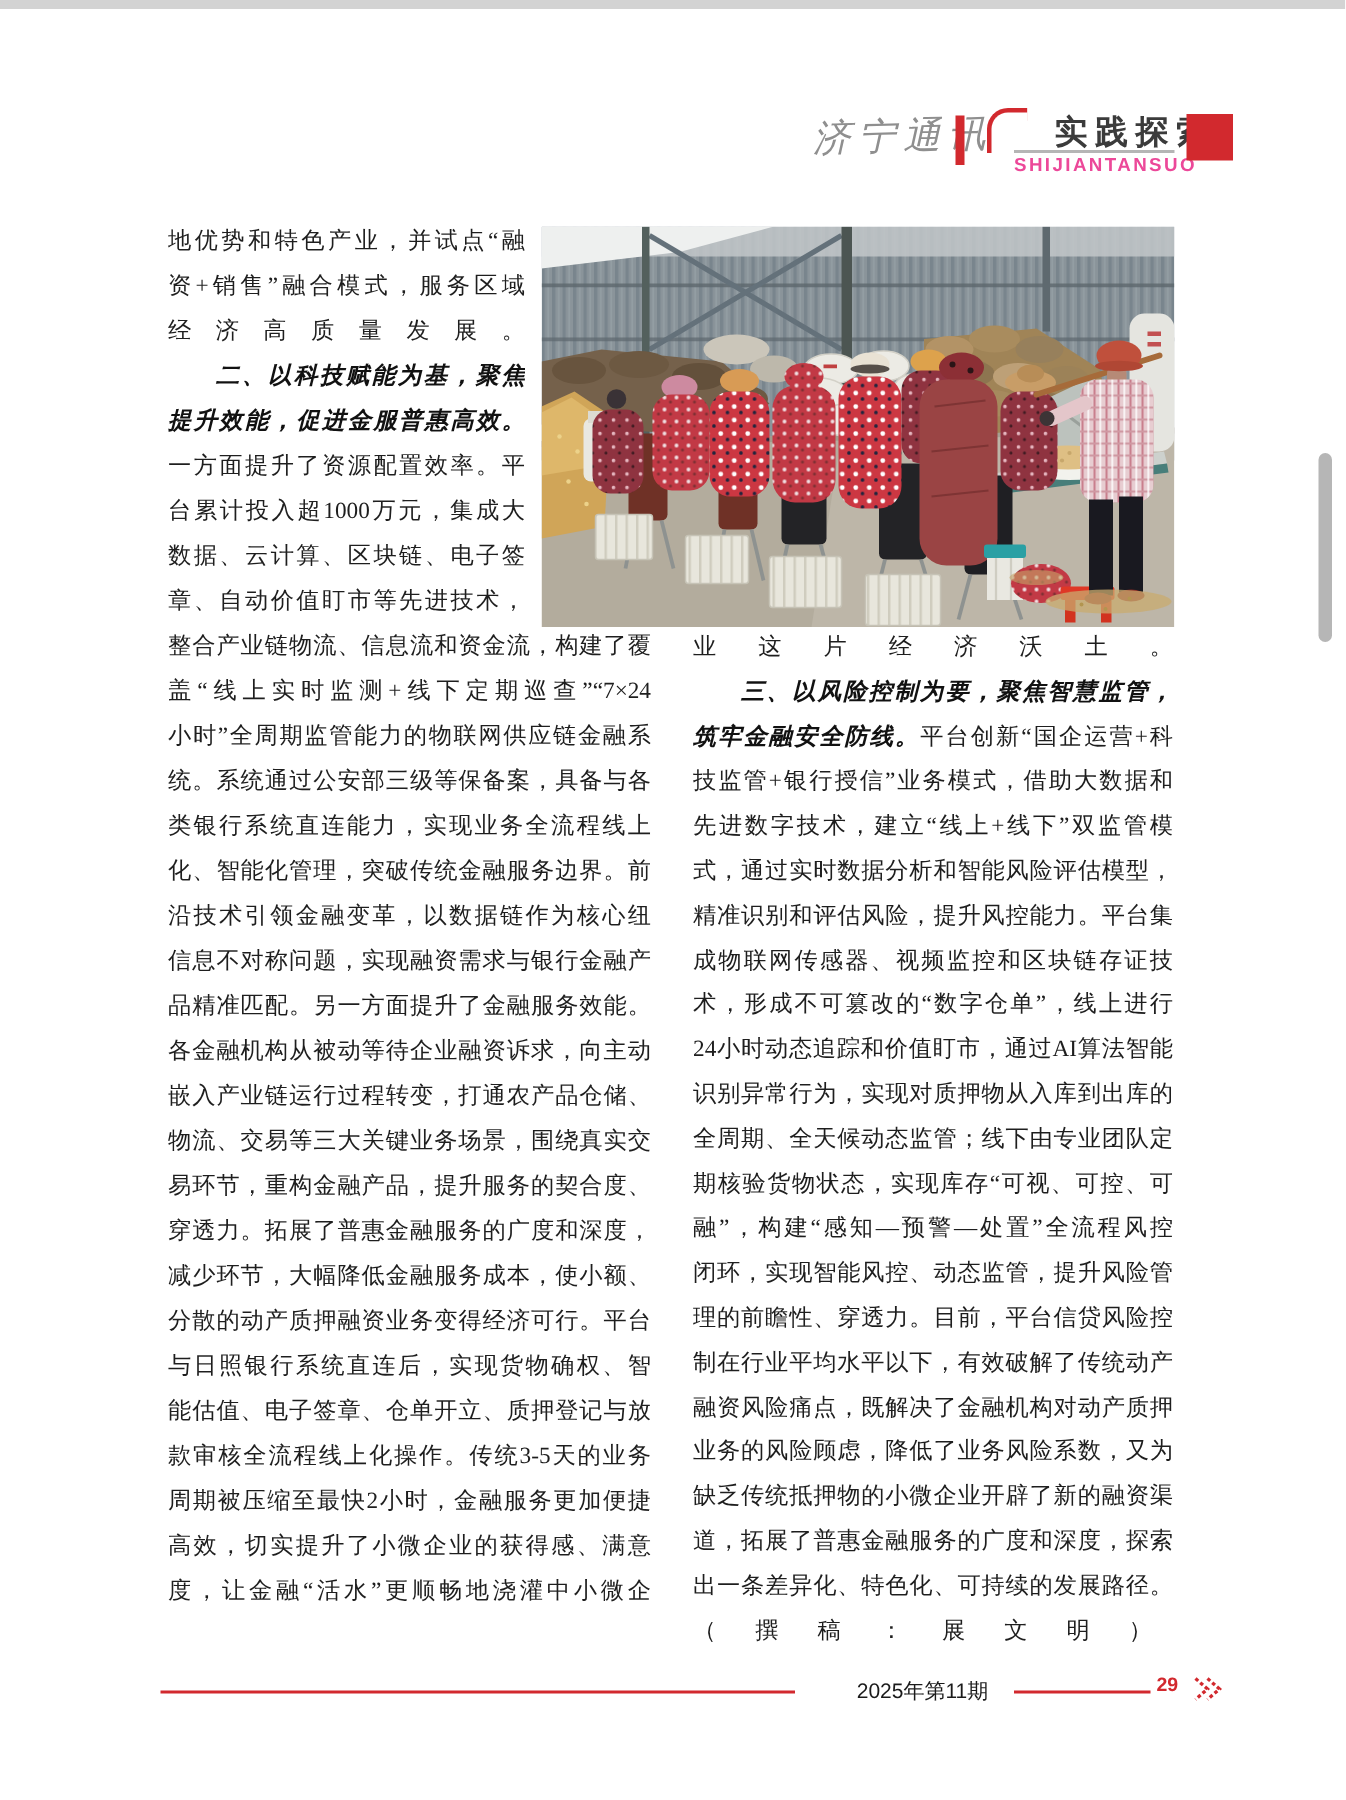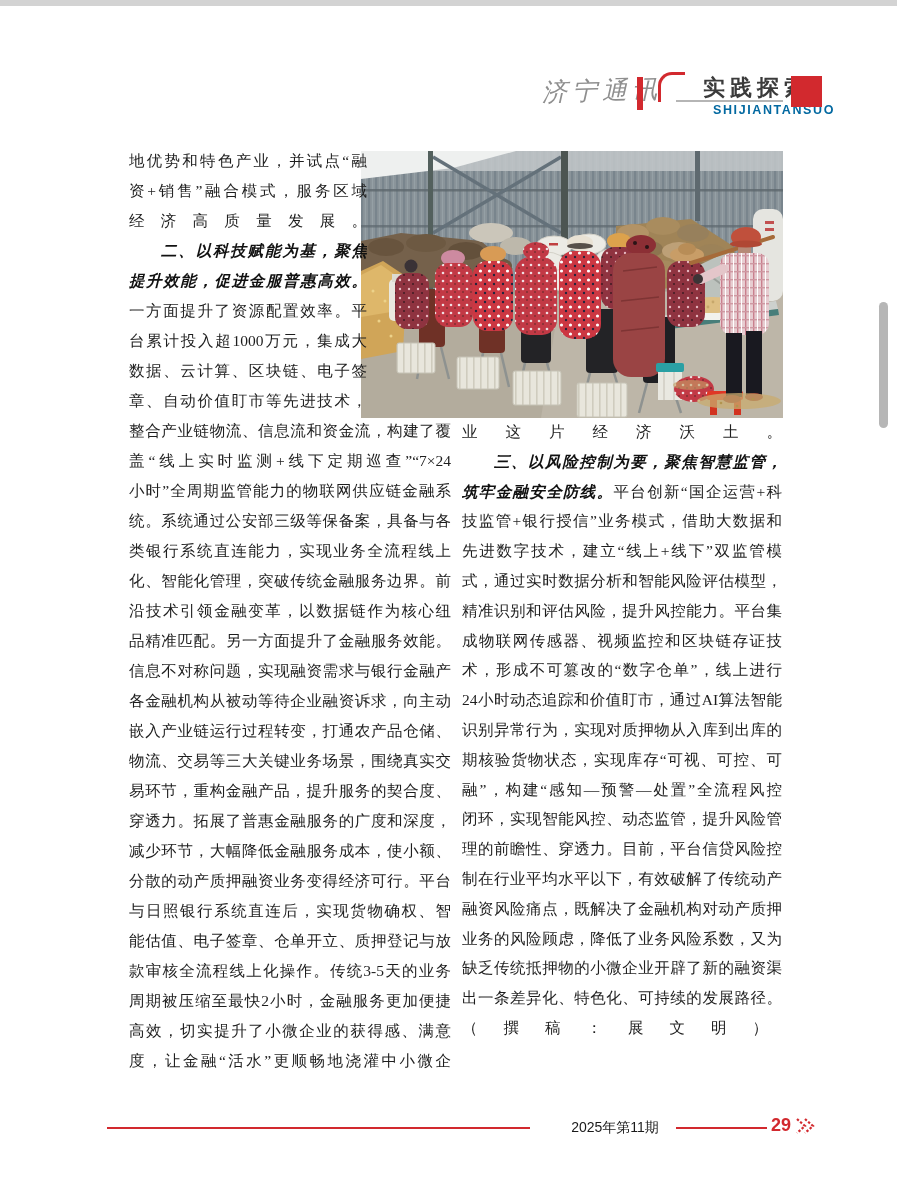"SHIJIANTANSUO" .badge-sub { color: #0369a1 -> #ec4899; margin-left: 37px -> none }
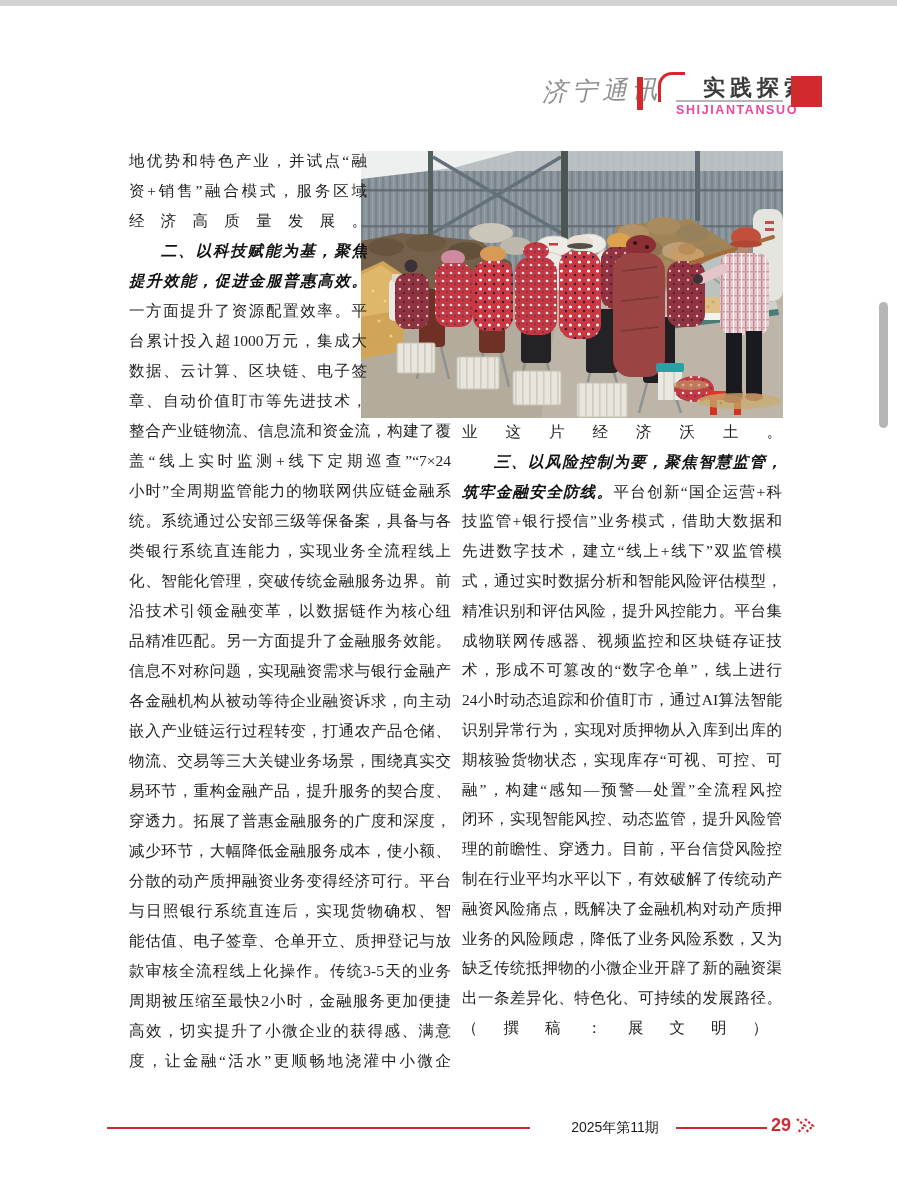"地优势和特色产业，并试点“融" div.col { left: 129px -> 112px }
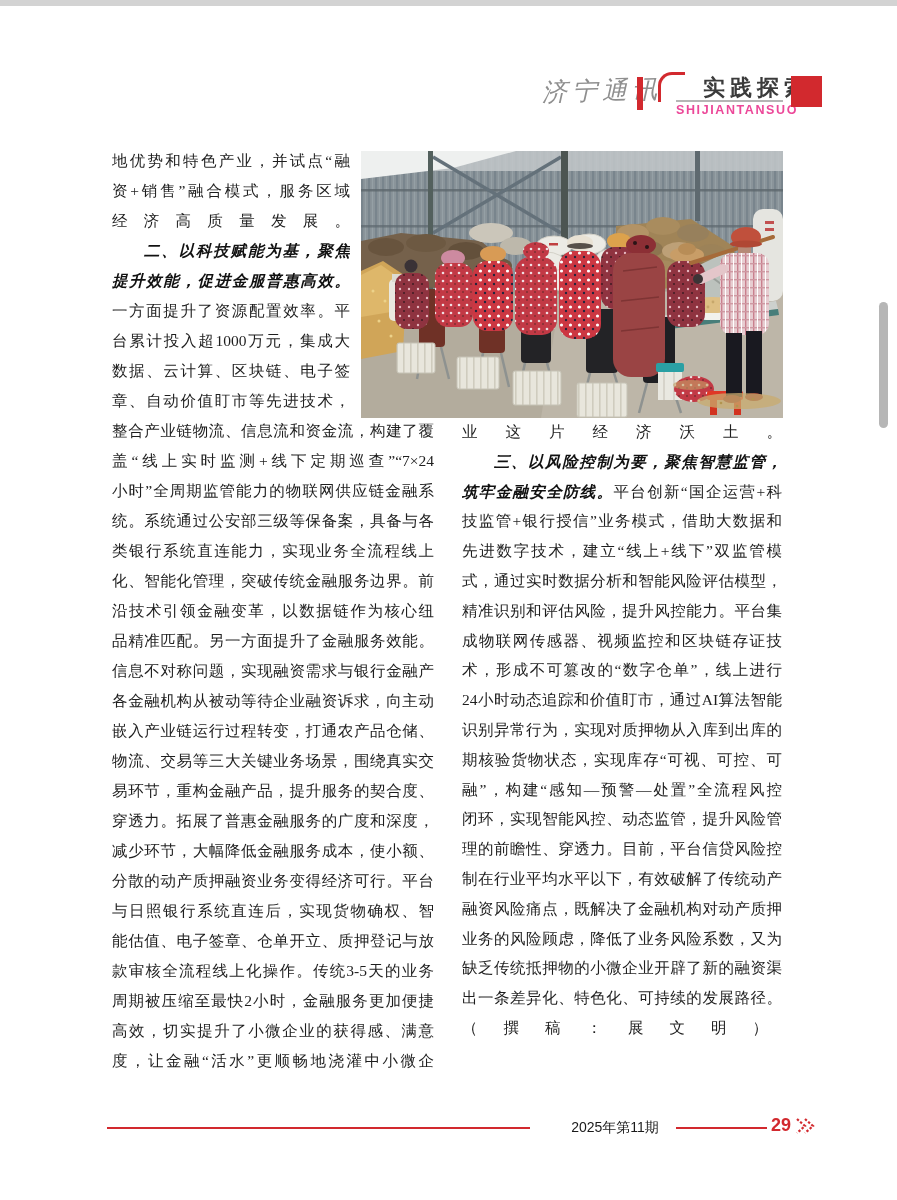"品精准匹配。另一方面提升了金融服务效能。" div.line { order: before "信息不对称问题，实现融资需求与银行金融产" -> after "信息不对称问题，实现融资需求与银行金融产" }
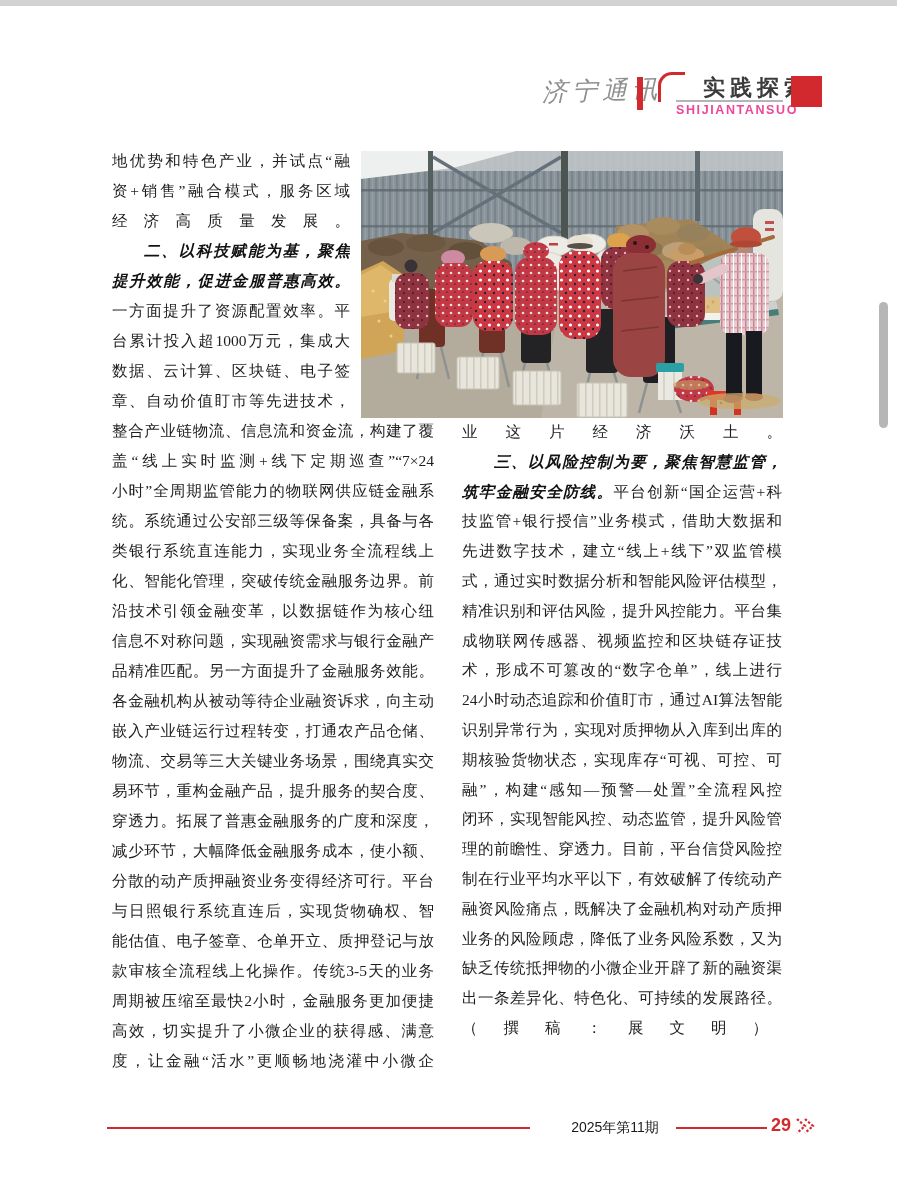"全周期、全天候动态监管；线下由专业团队定" div.line { html: none -> <div>全周期、全天候动态监管；线下由专业团队定</div> }
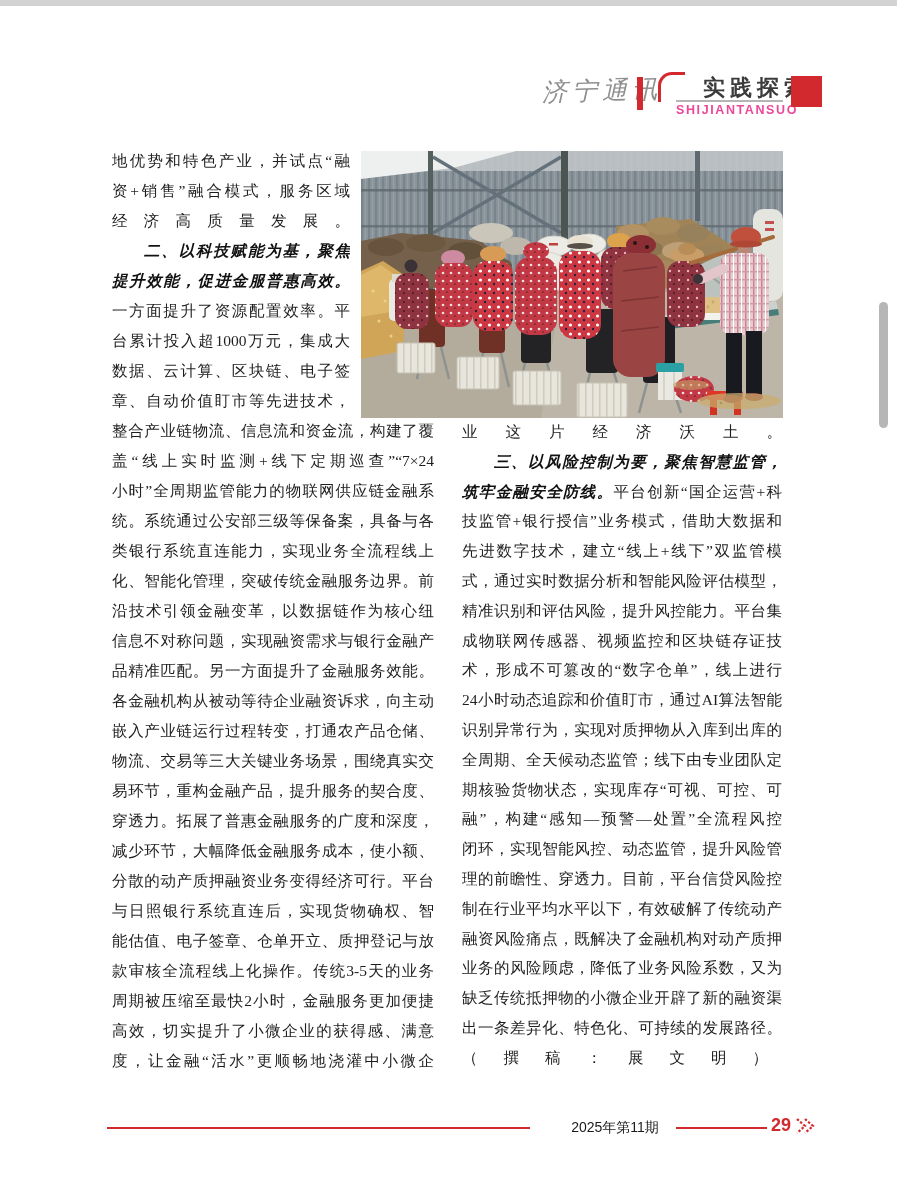"道，拓展了普惠金融服务的广度和深度，探索" div.line { html: none -> <div>道，拓展了普惠金融服务的广度和深度，探索</div> }
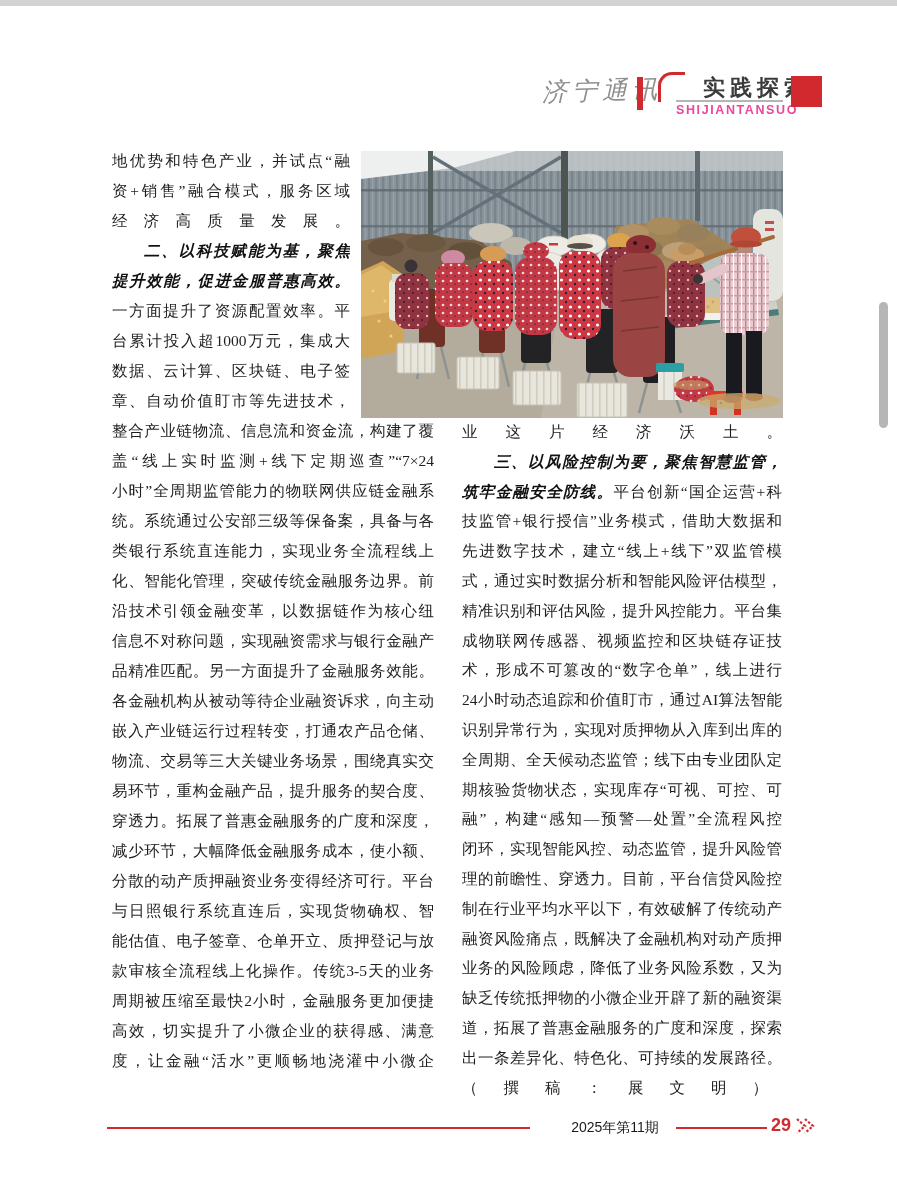"29" .footer-page { font-size: 18px -> 13px }
